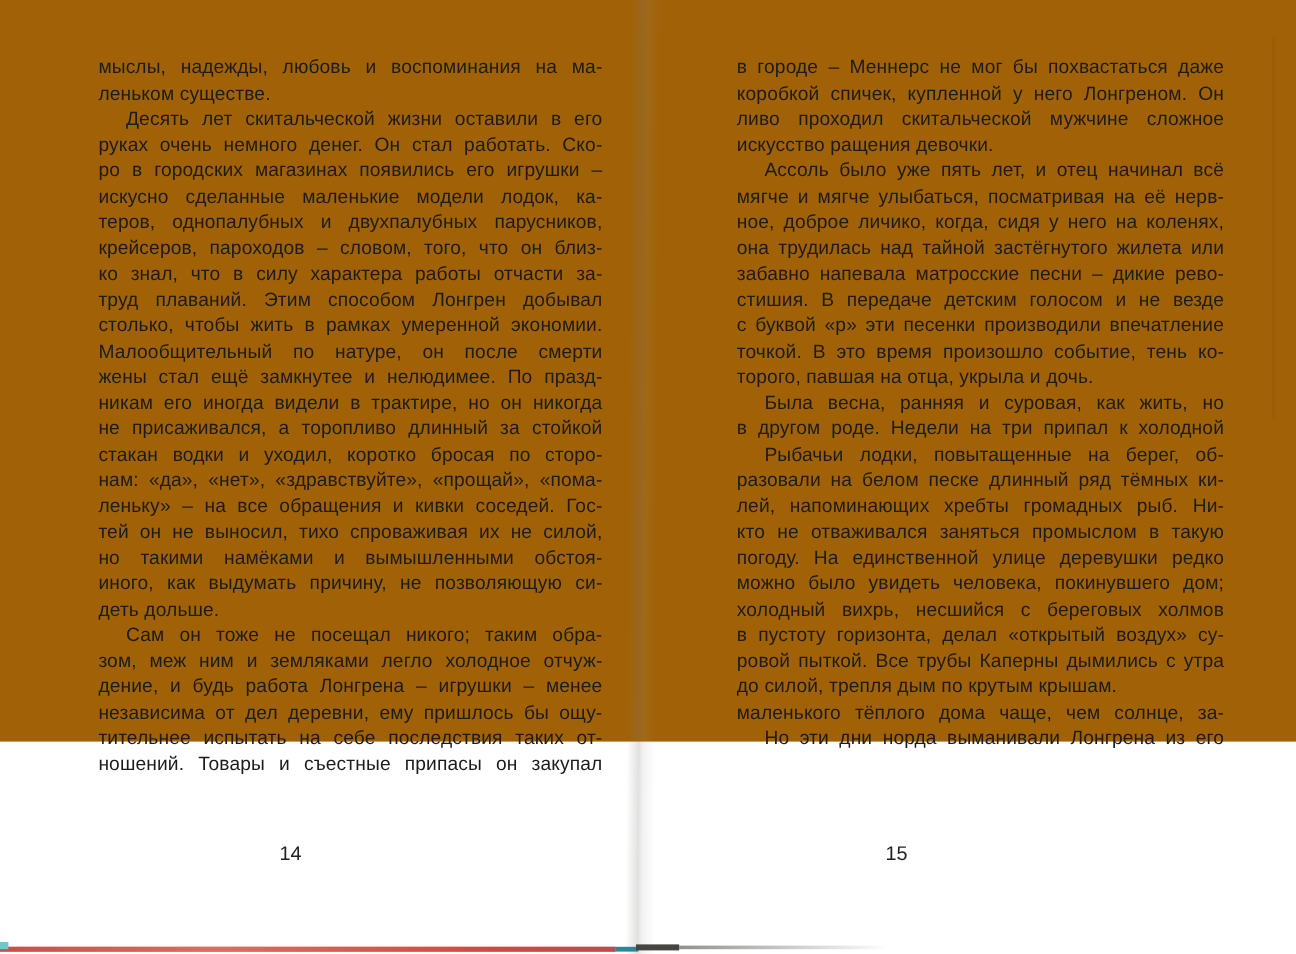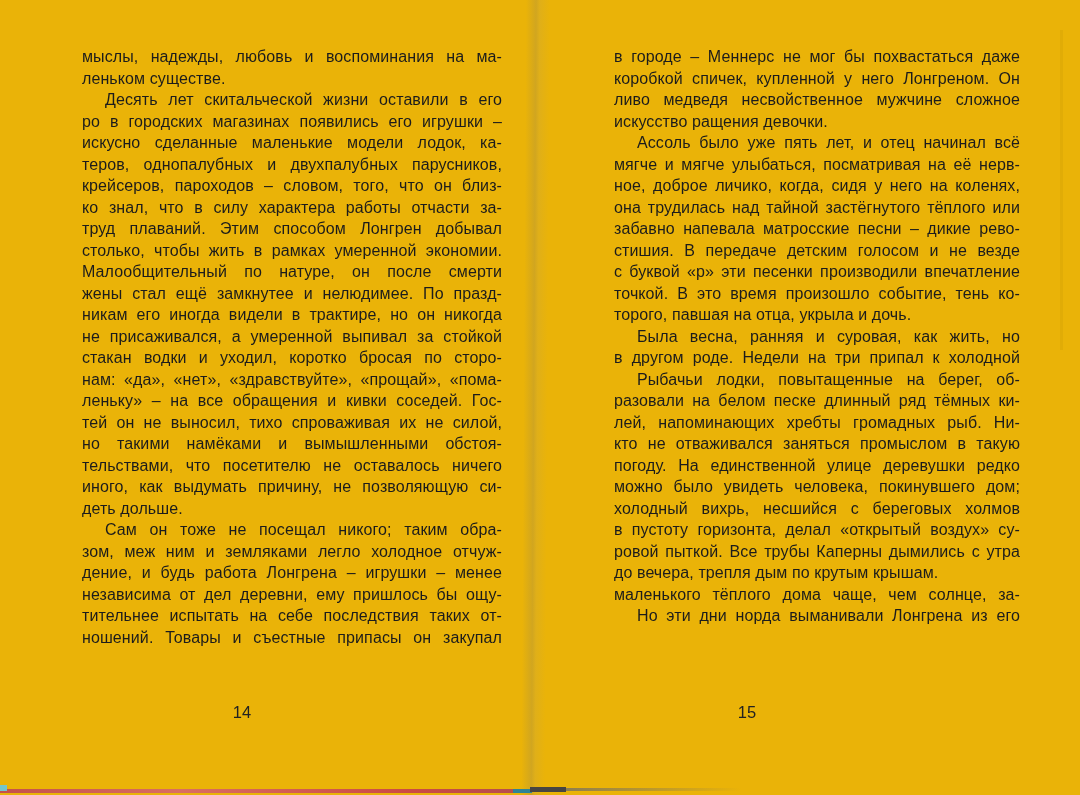"мыслы, надежды, любовь и воспоминания" .scan { background: #eab308 -> #a16207; height: 795px -> 618px }
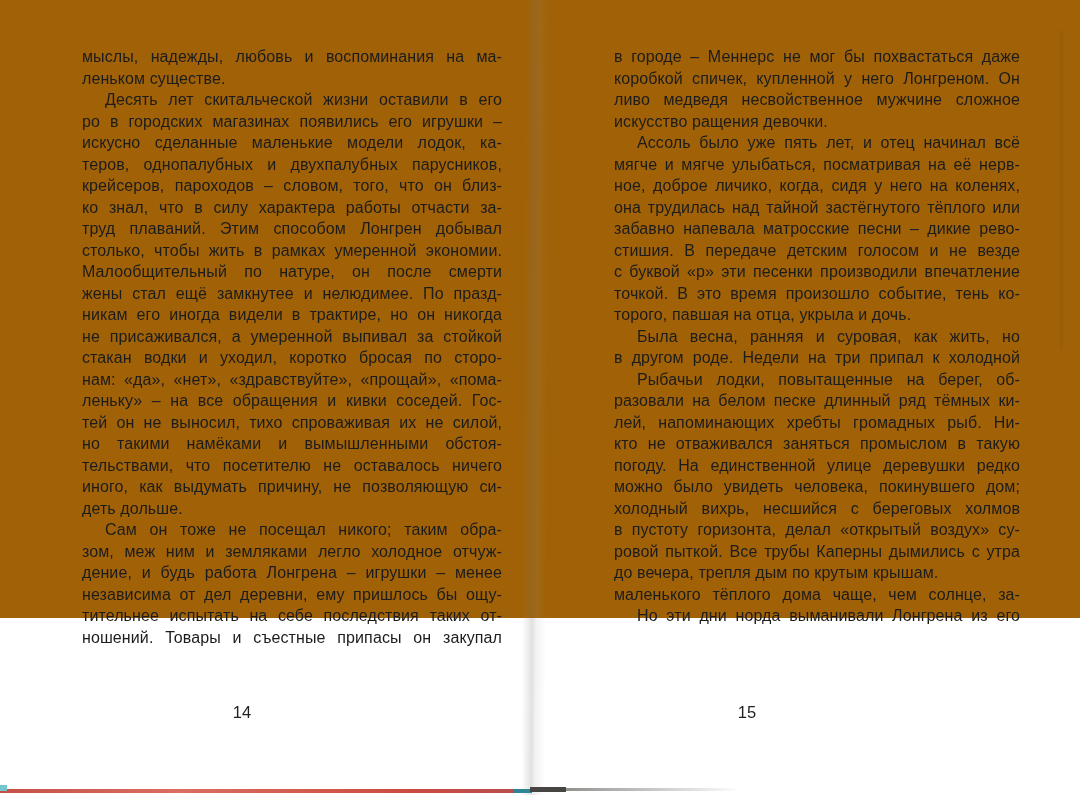"ливо медведя несвойственное мужчине" div.line { text: медведя несвойственное -> проходил скитальческой }
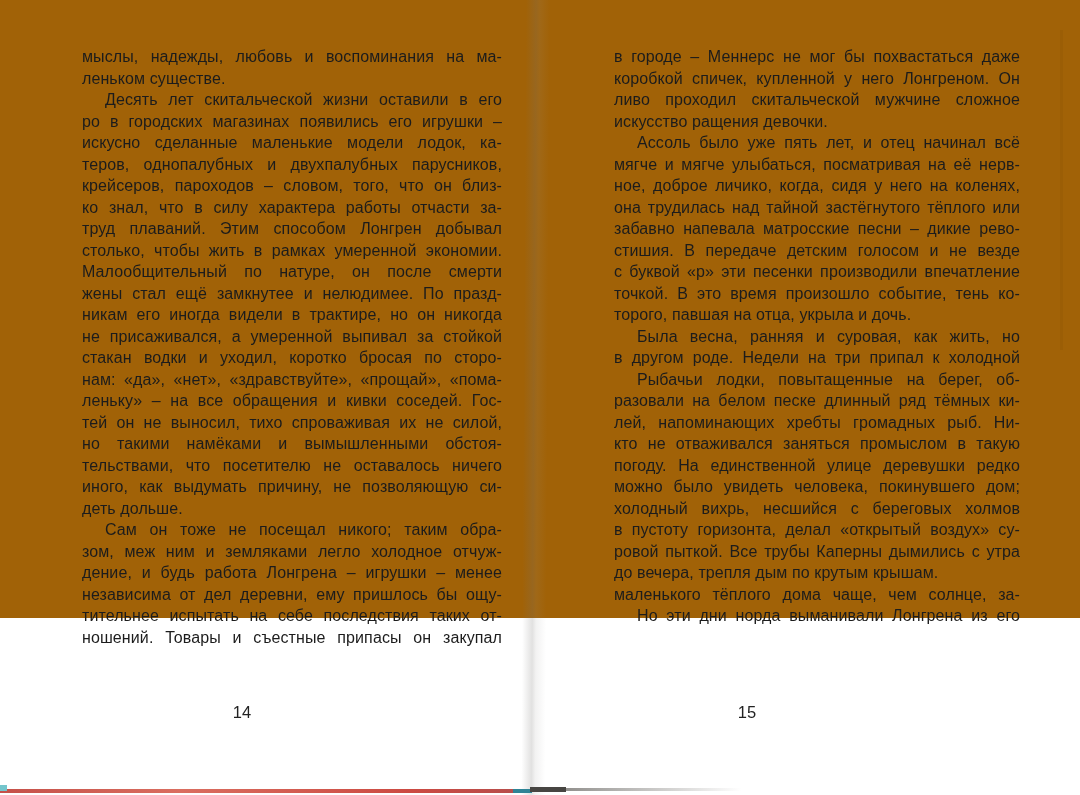"руках очень немного денег. Он" div.line { html: none -> <div>руках очень немного денег. Он стал работать. Ско-</div> }
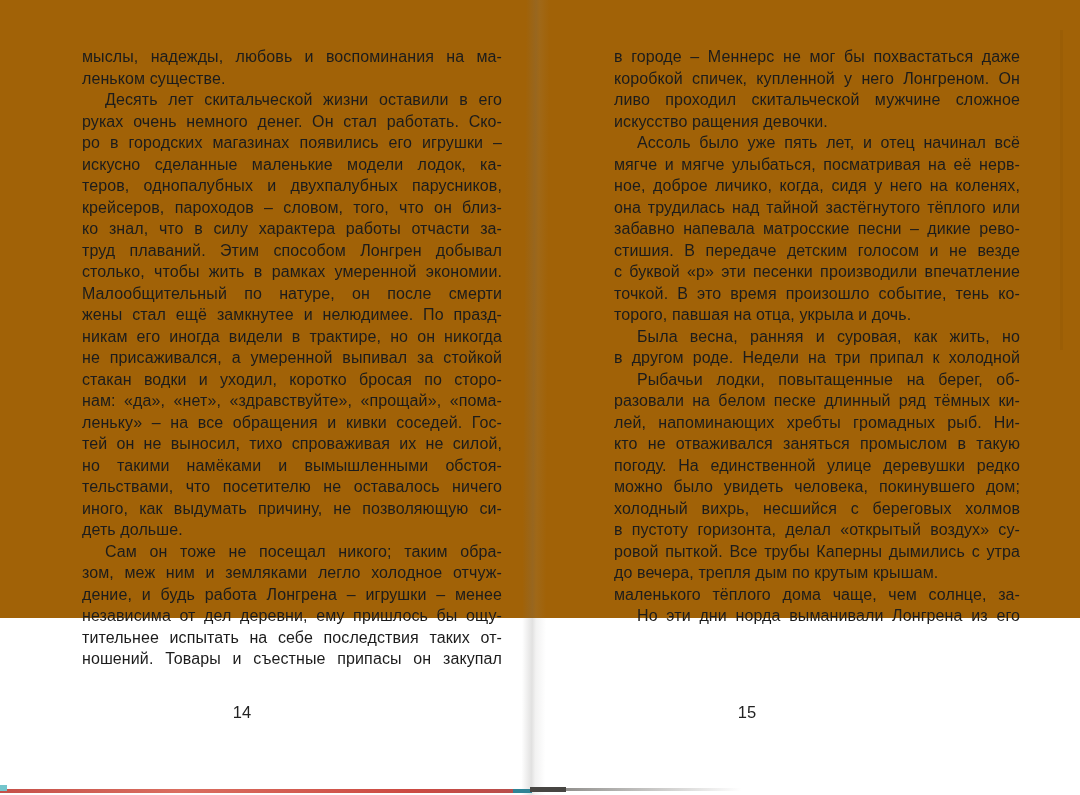"она трудилась над тайной застёгнутого" div.line { text: тёплого -> жилета }
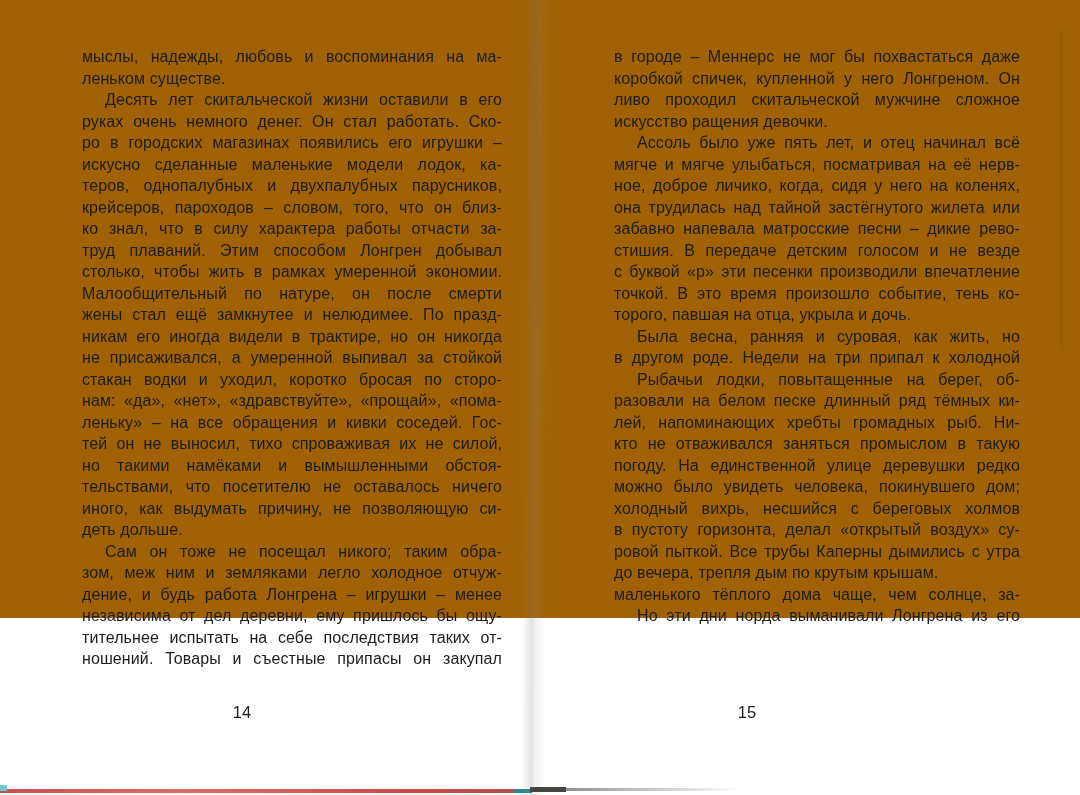"не присаживался, а умеренной выпивал" div.line { text: умеренной выпивал -> торопливо длинный }
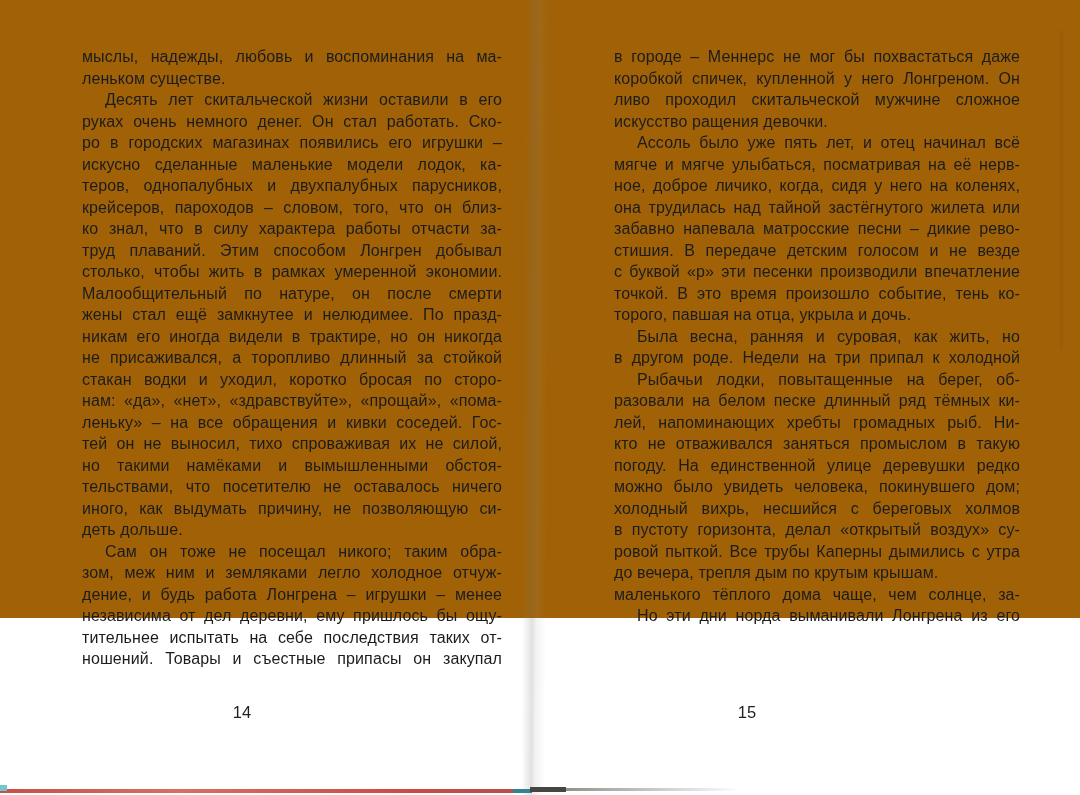"тельствами, что посетителю не оставалось" div.line { html: <div>тельствами, что посетителю не оставалось ничего</div> -> none }
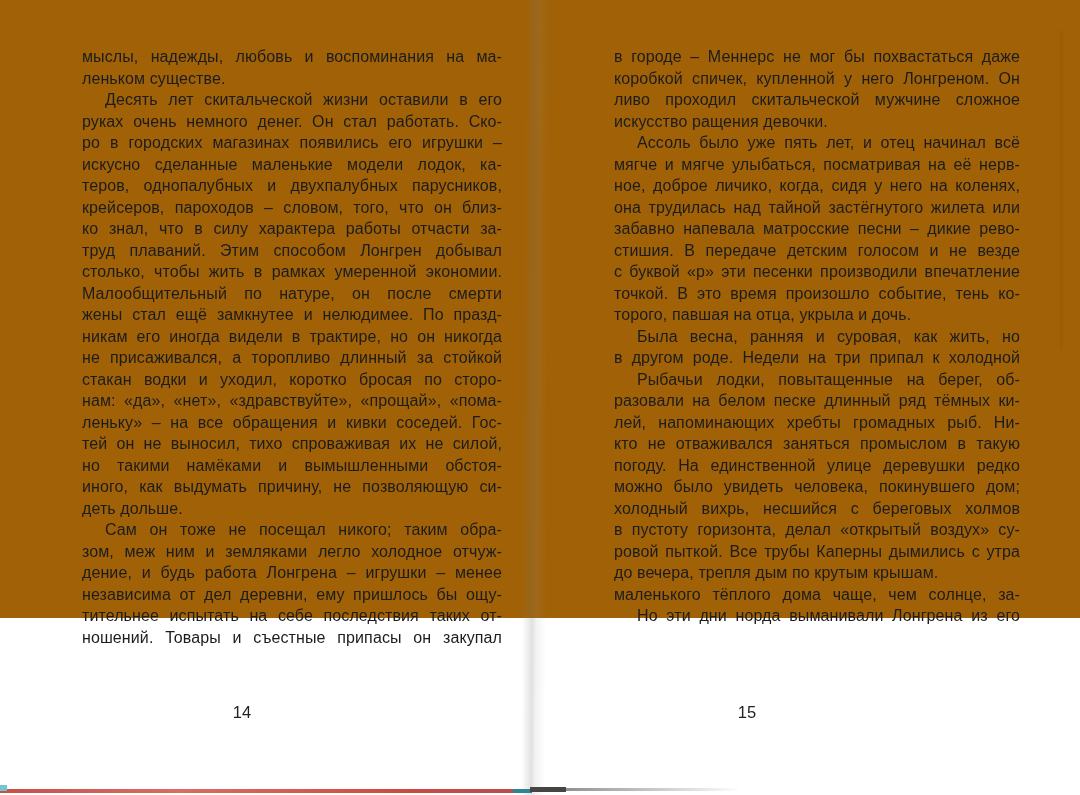"до вечера, трепля дым по" div.line { text: вечера -> силой }
